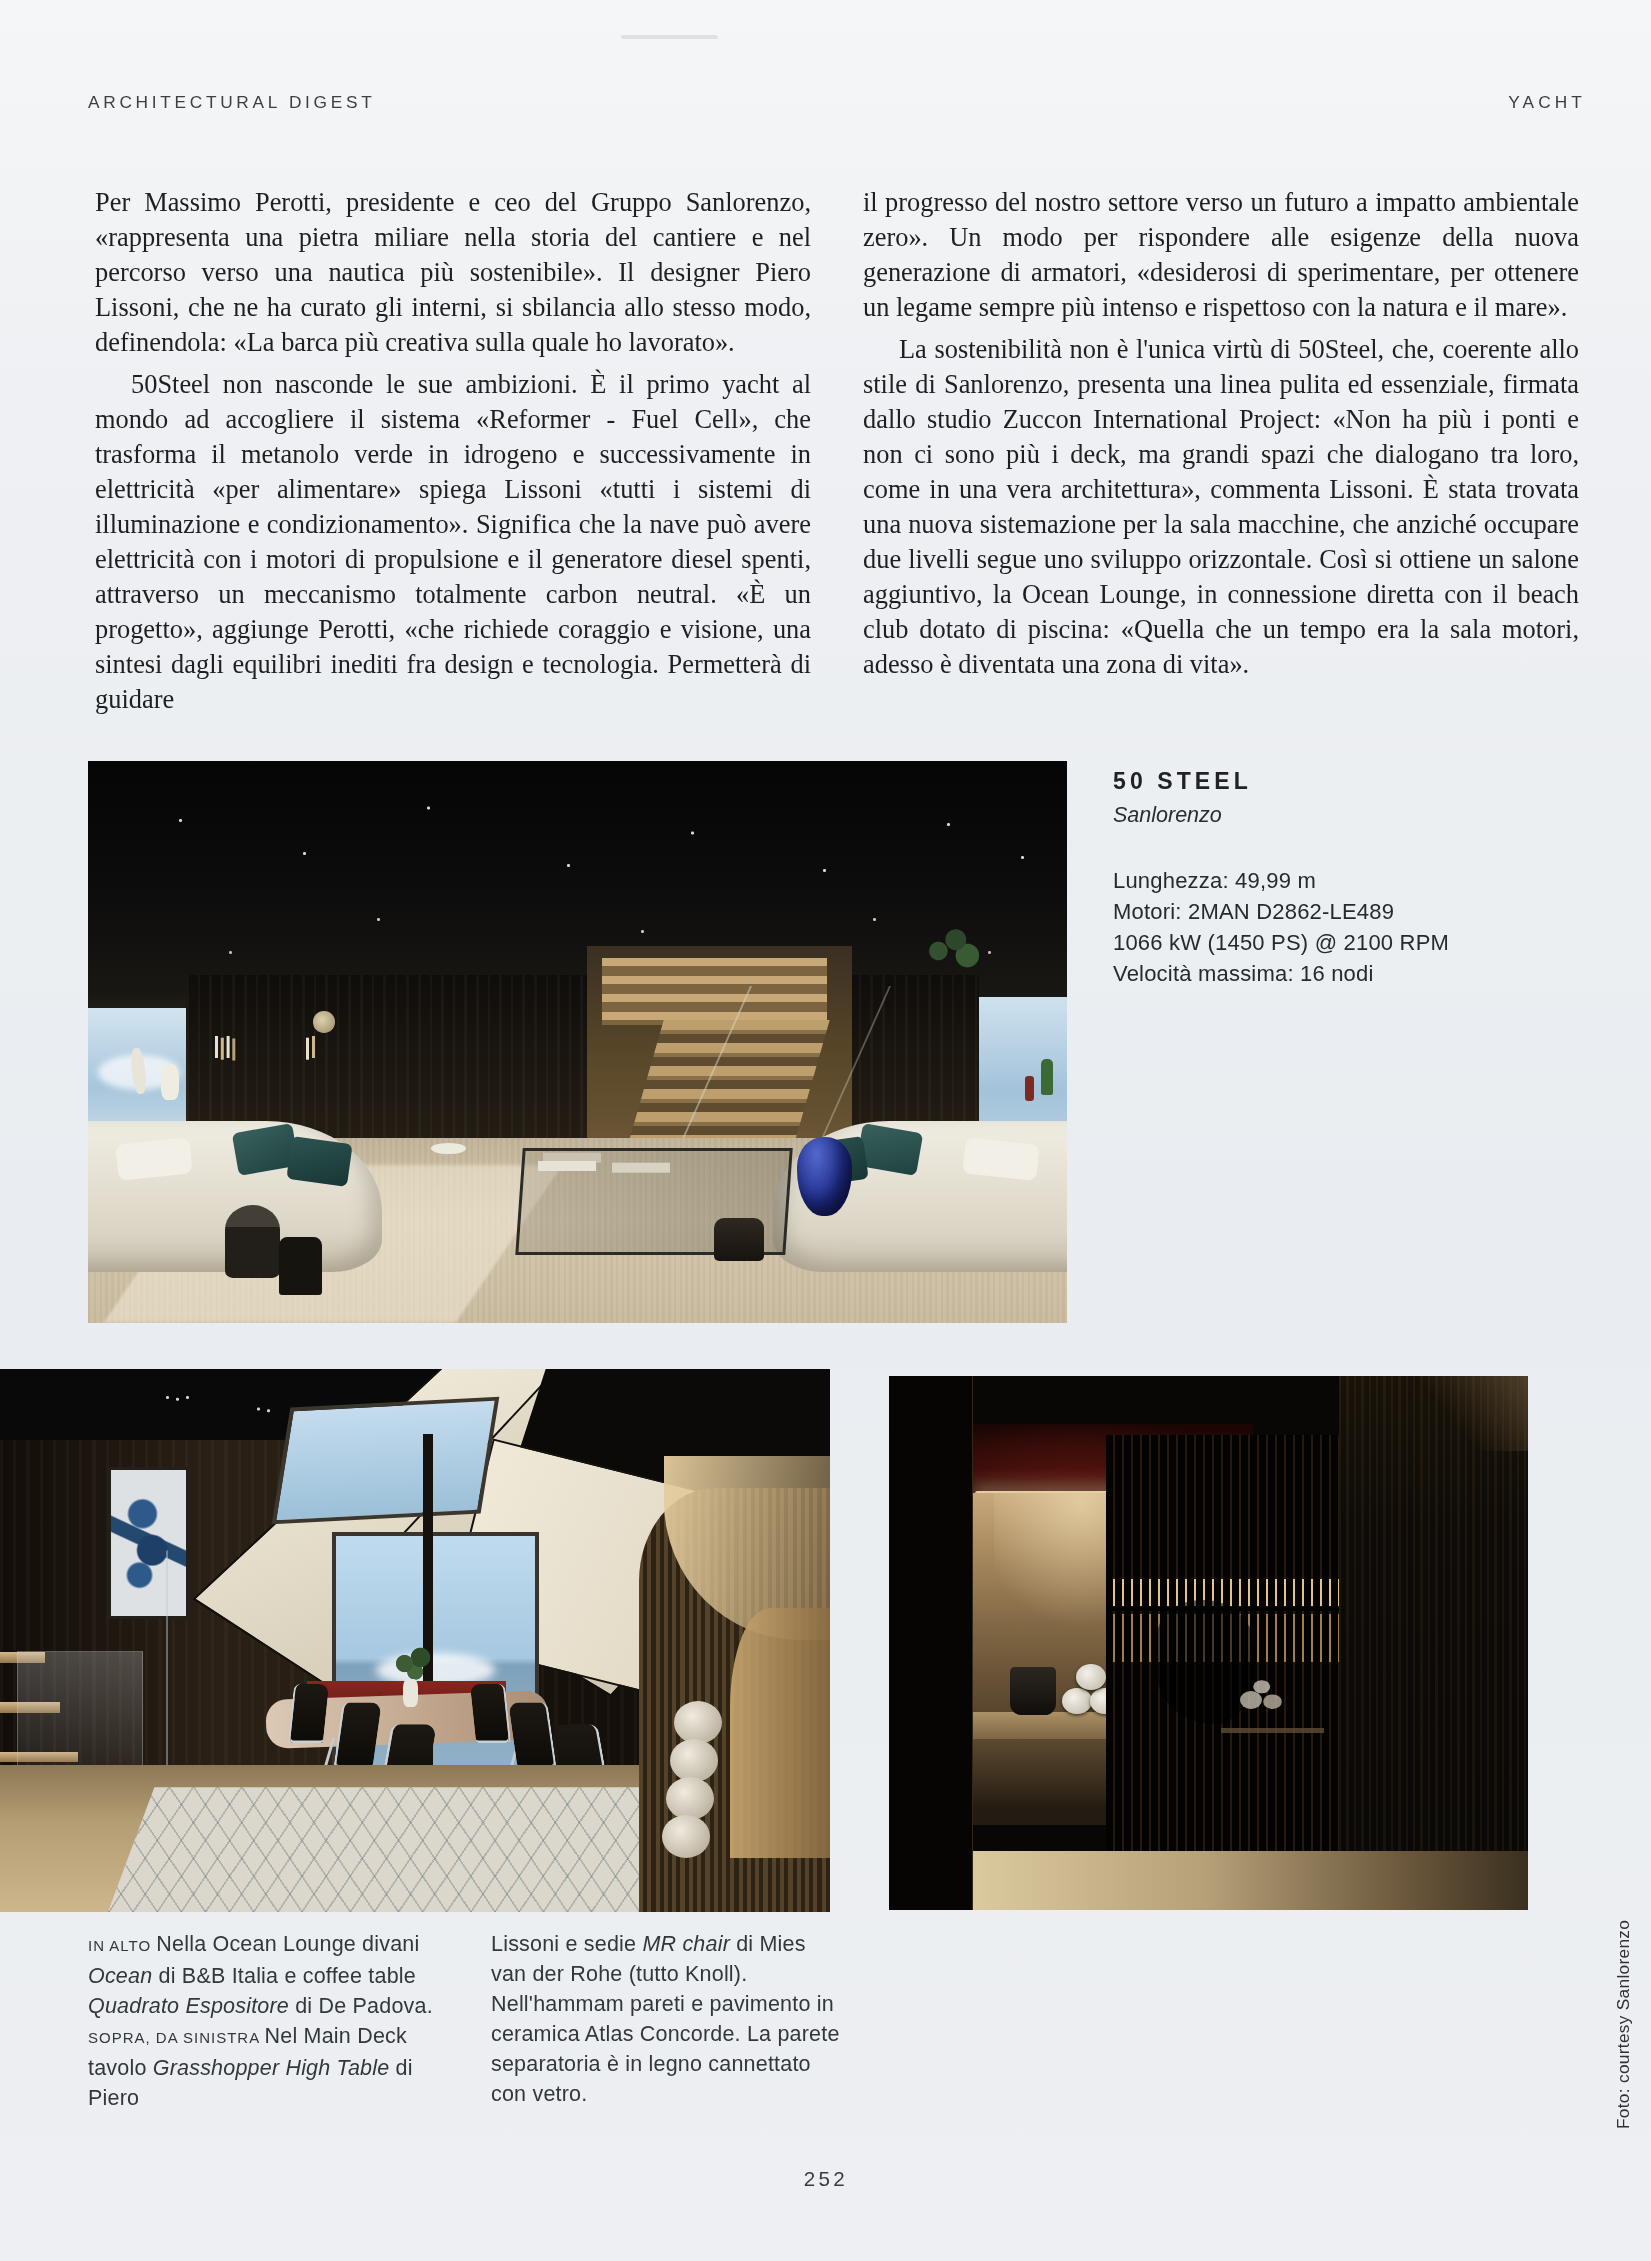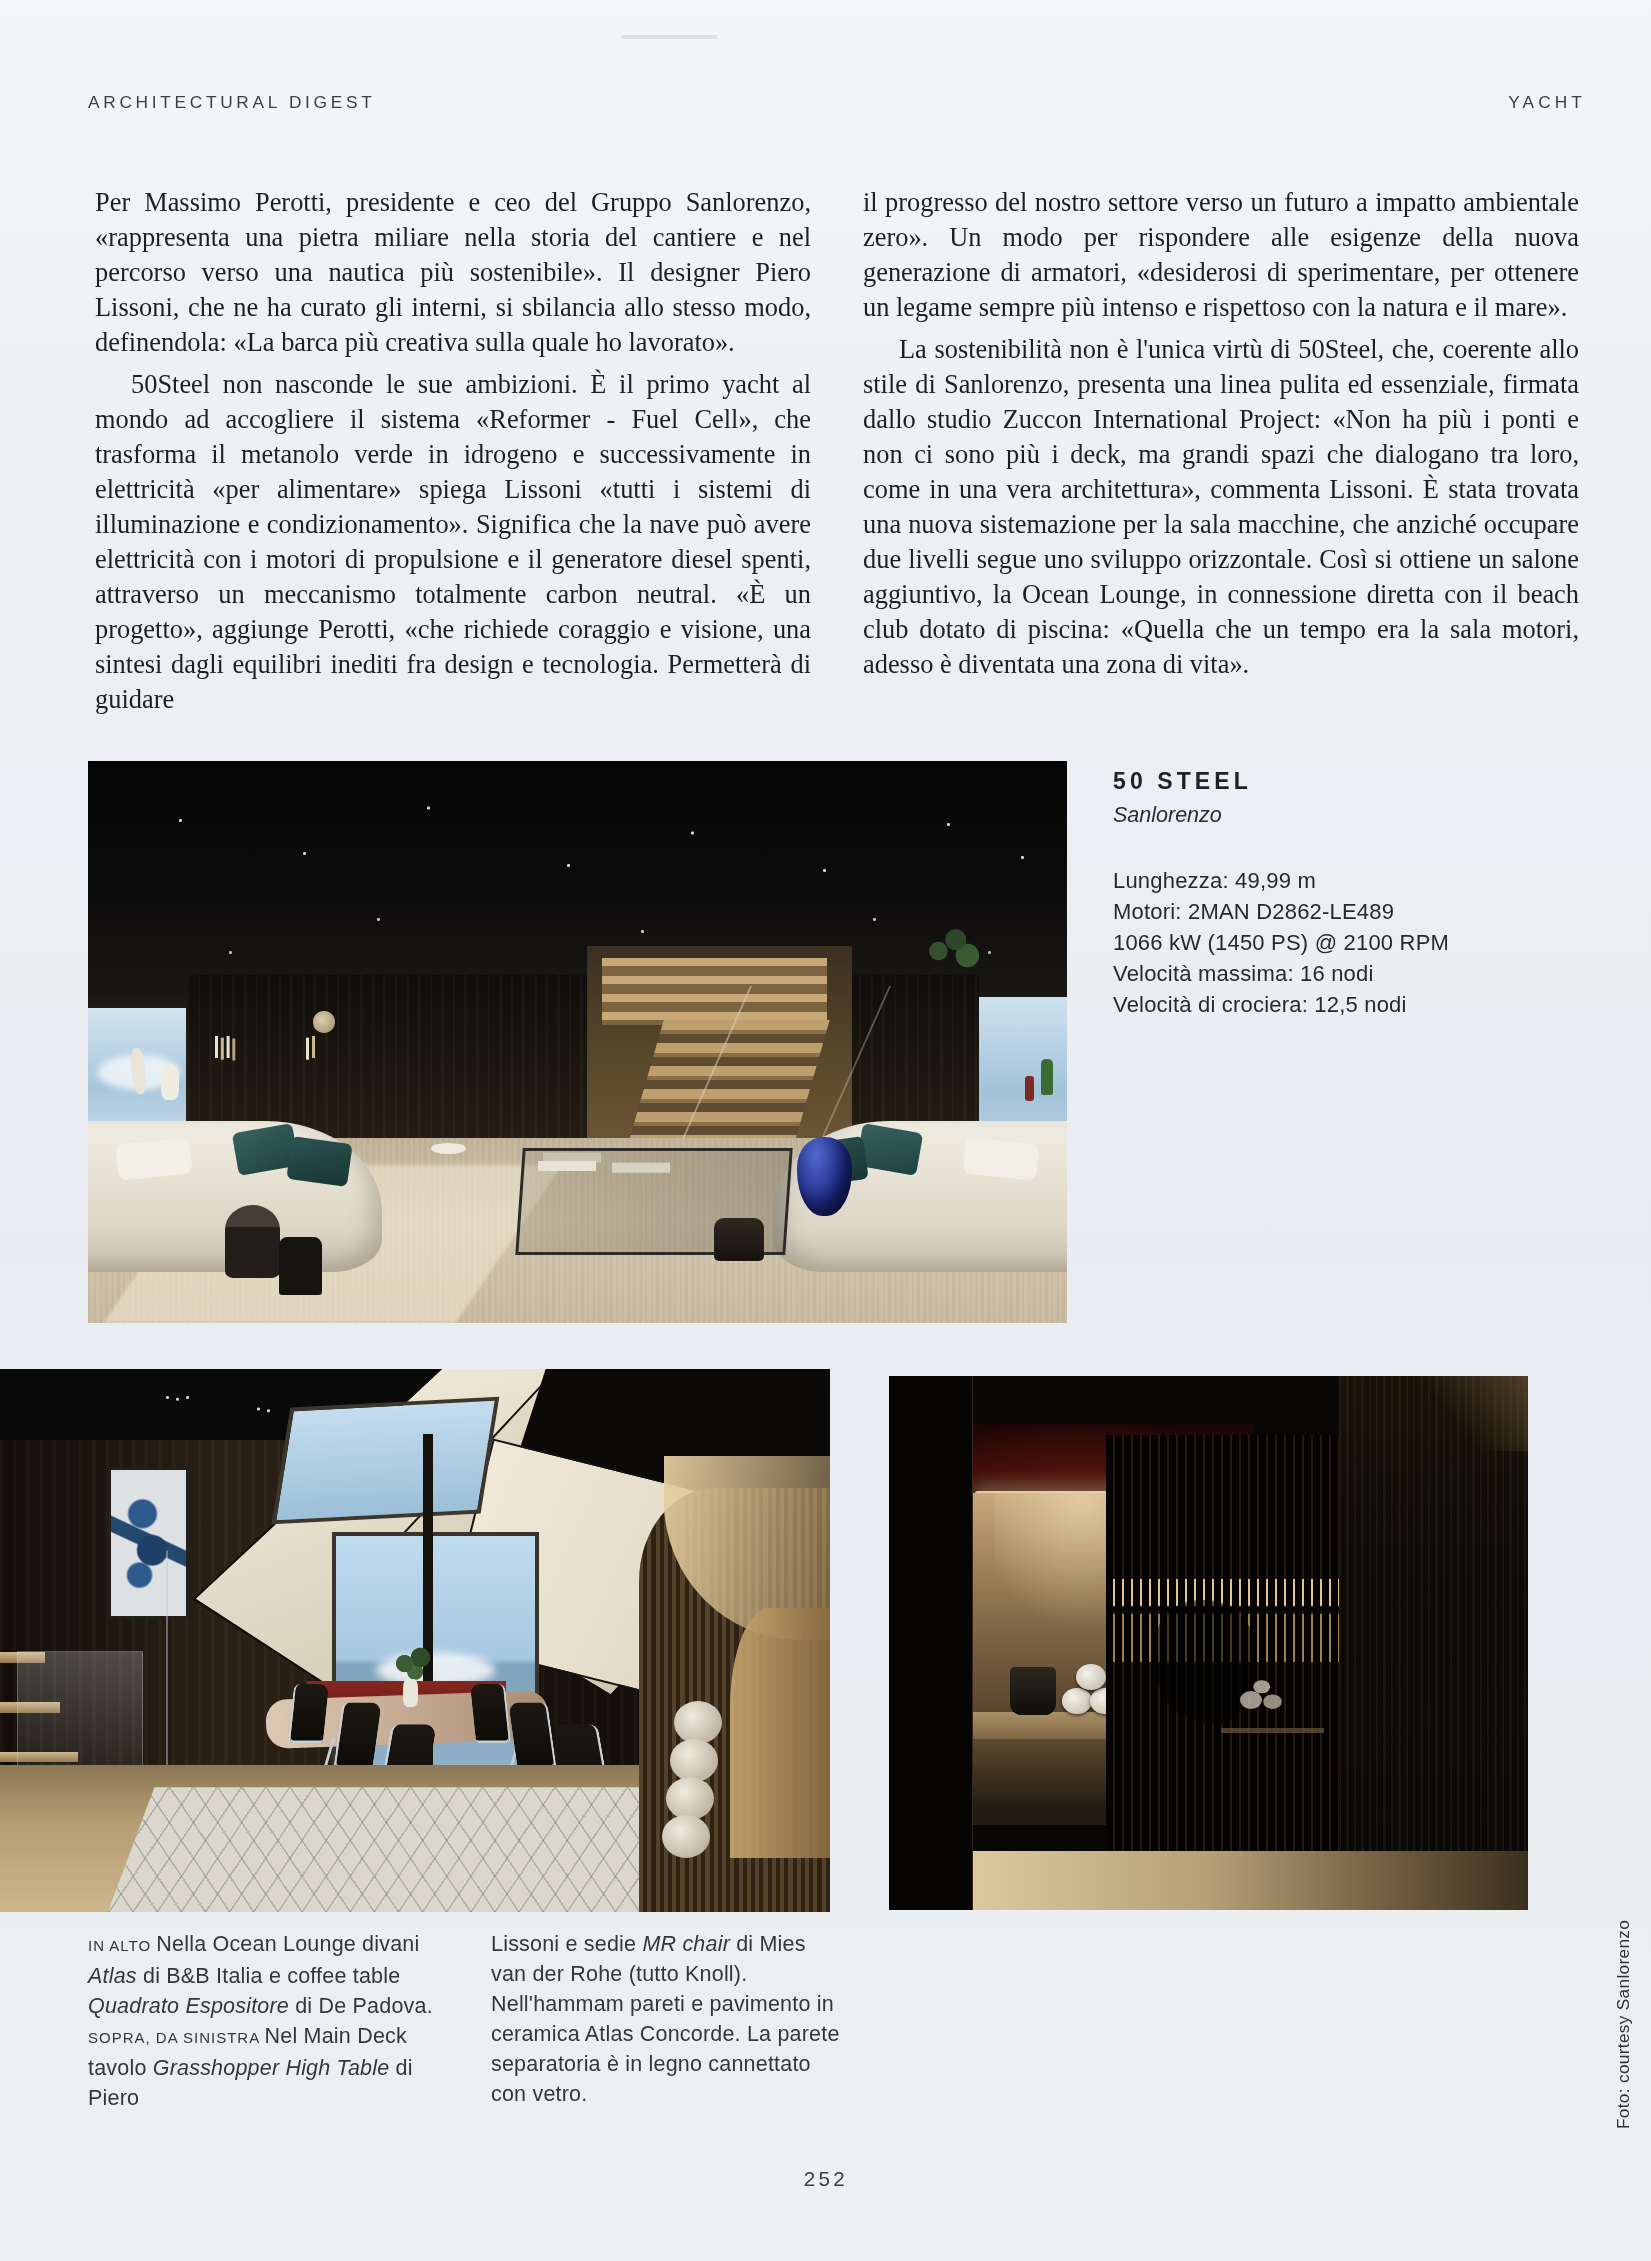"Velocità di crociera: 12,5 nodi" div.spec-line { html: <div>Velocità di crociera: 12,5 nodi</div> -> none }
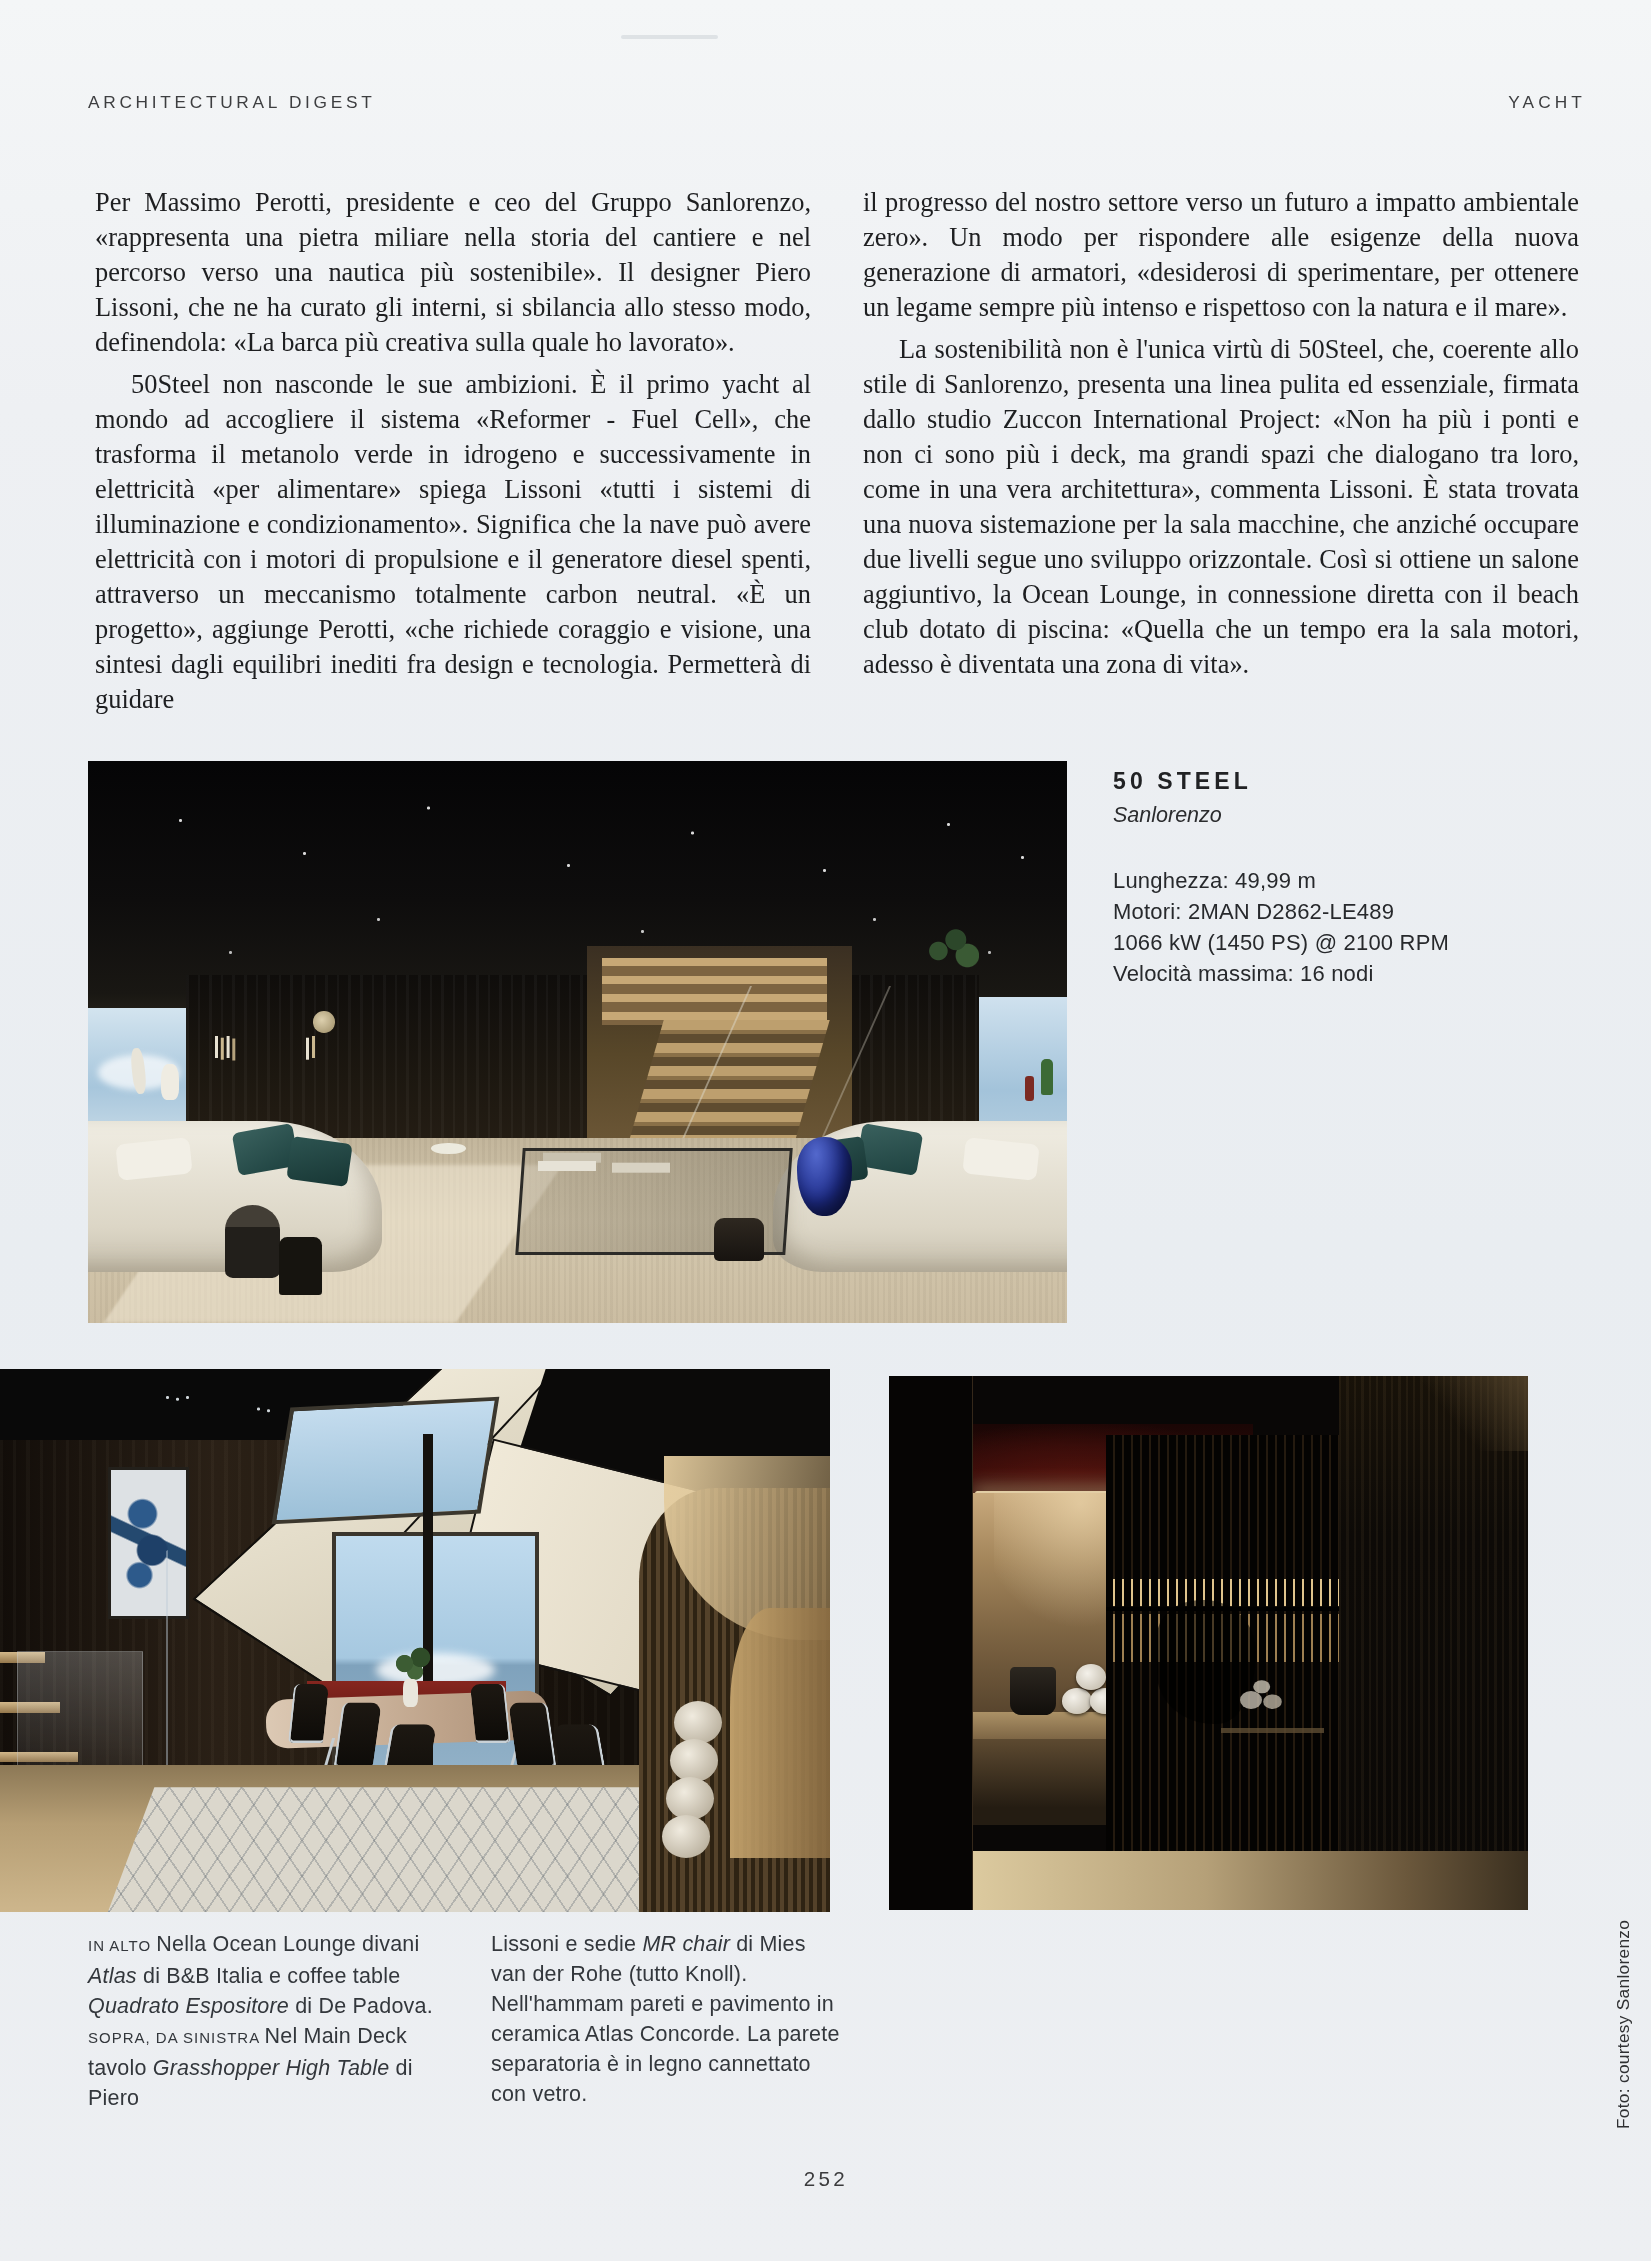"Atlas" span.i { text: Atlas -> Ocean }
